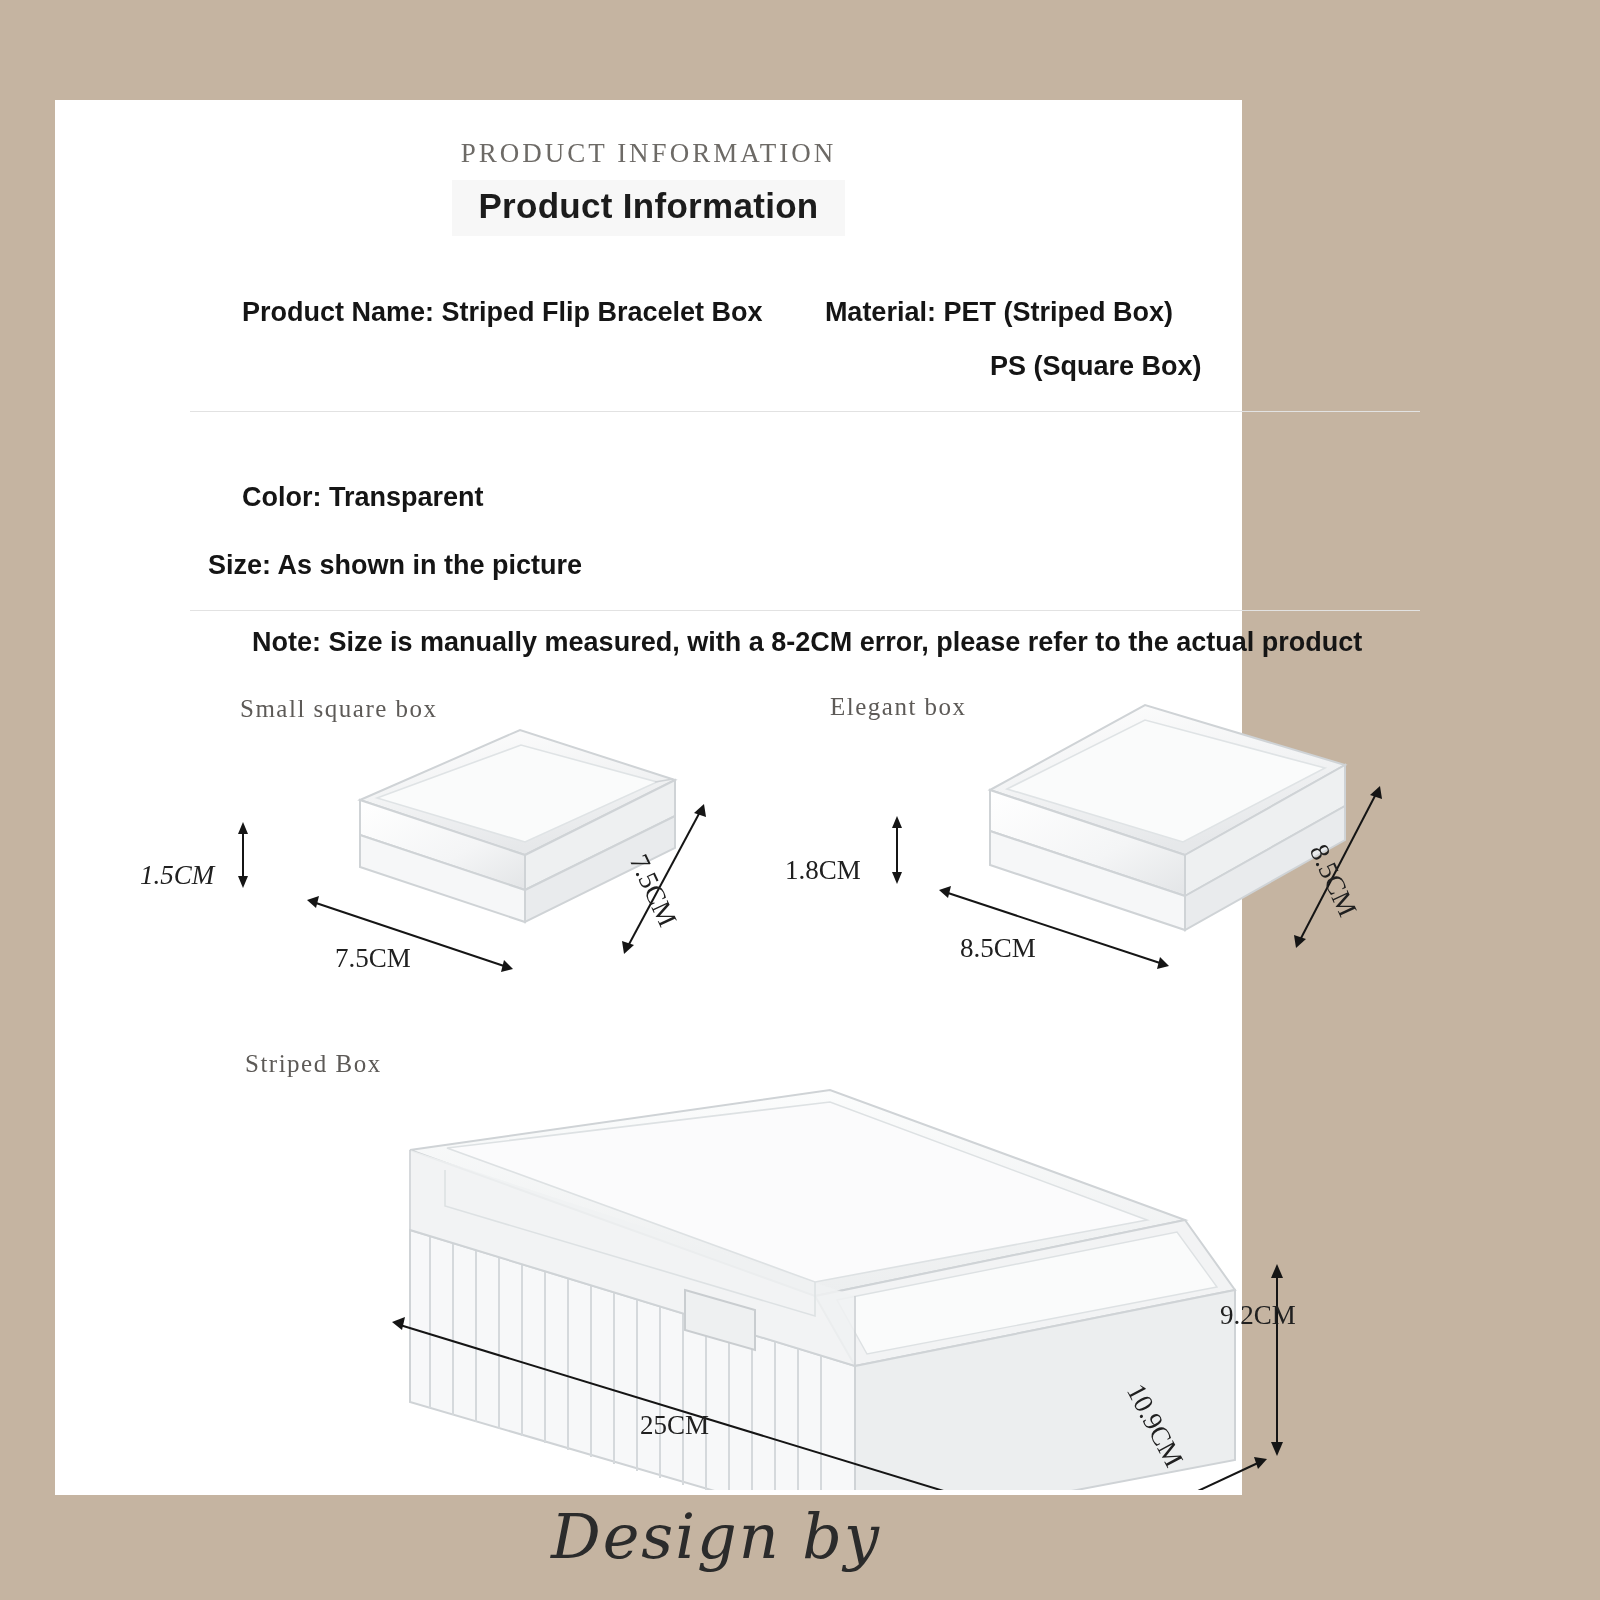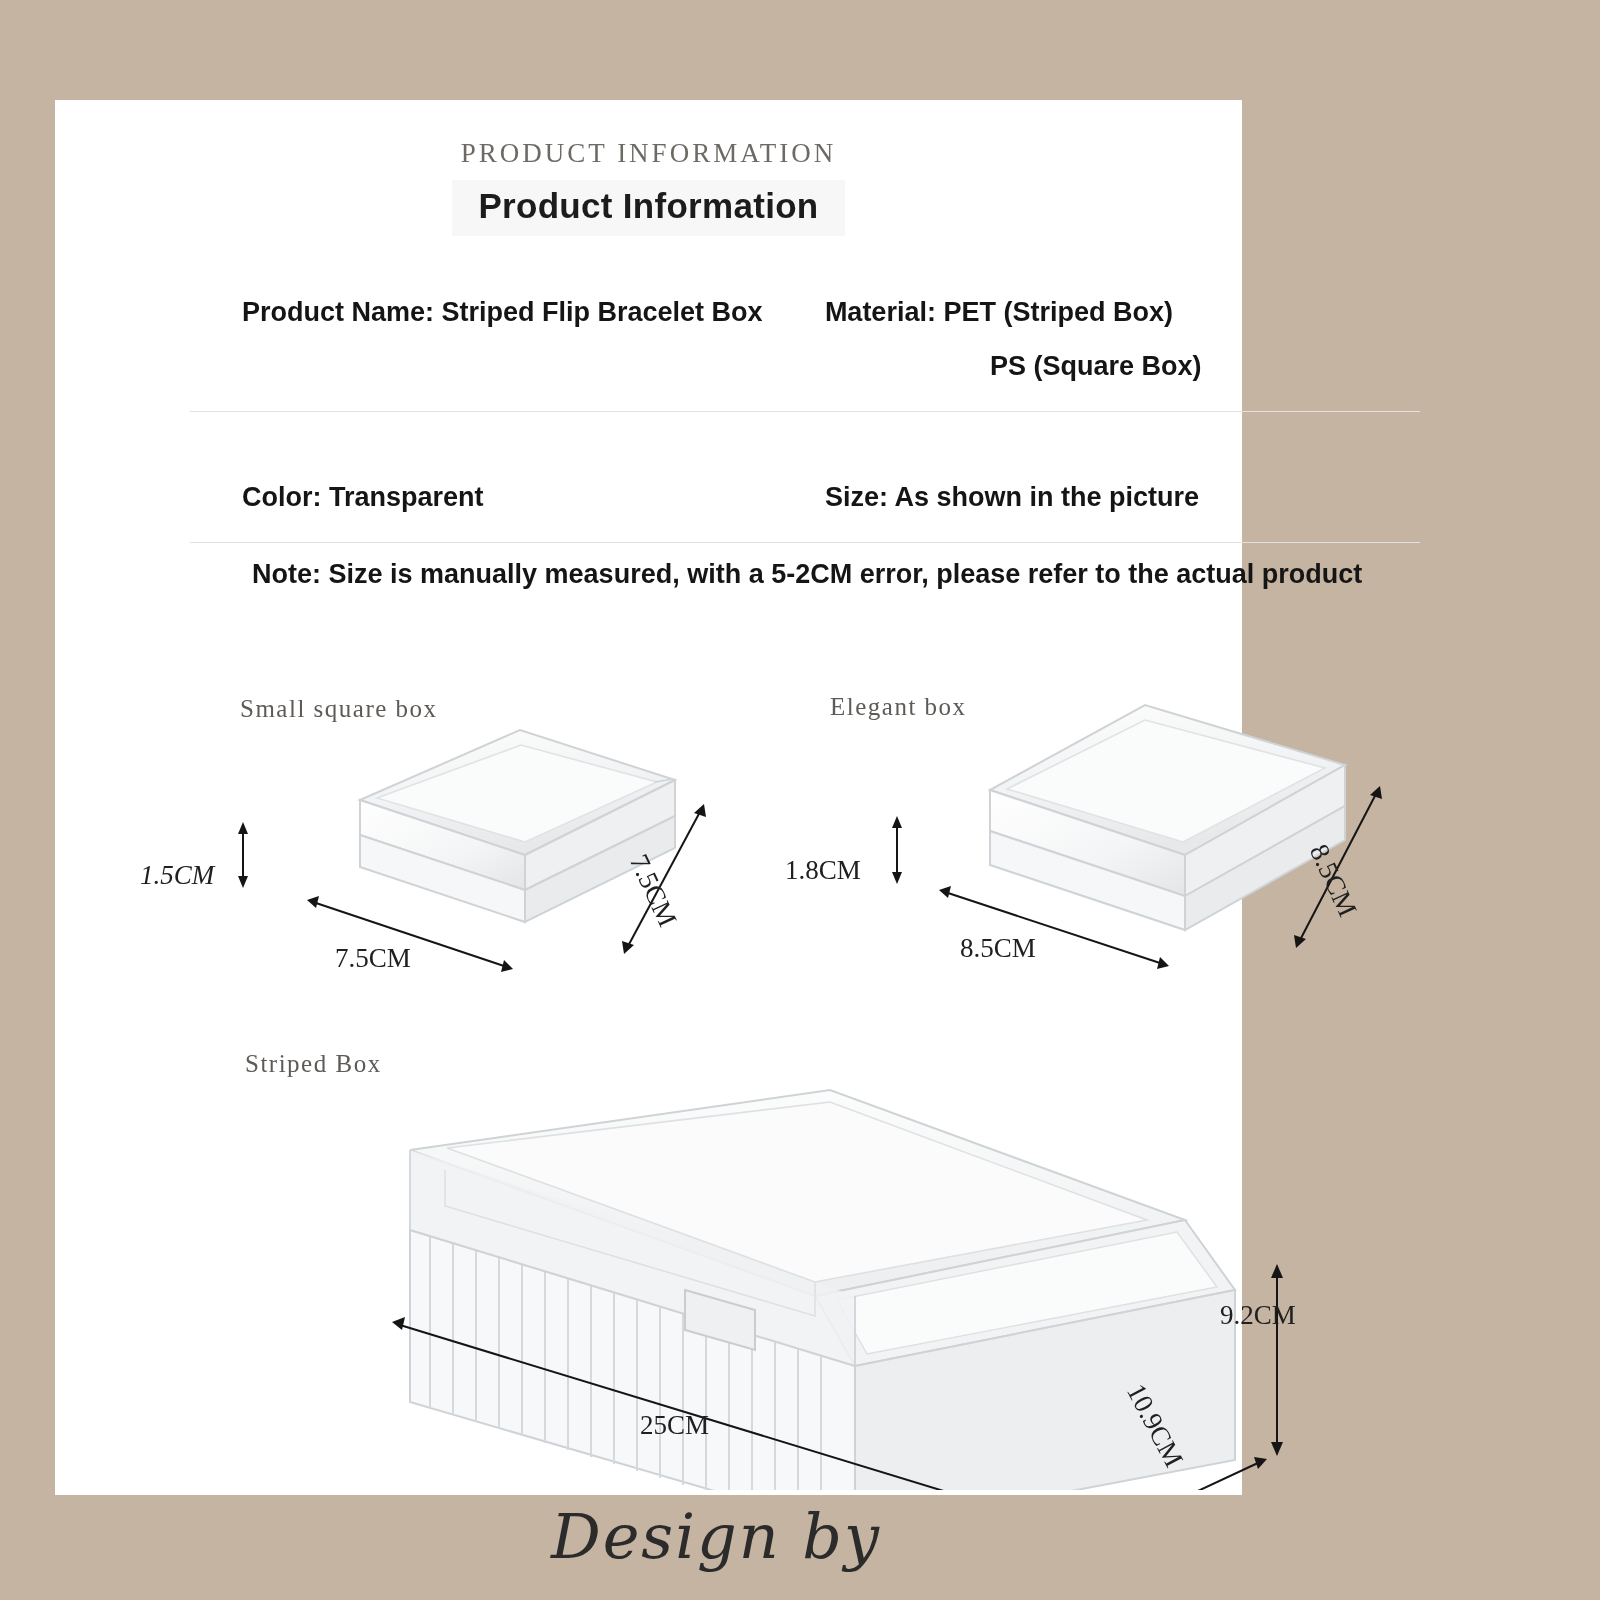"Color: Transparent" .row2 { flex-direction: none -> column }
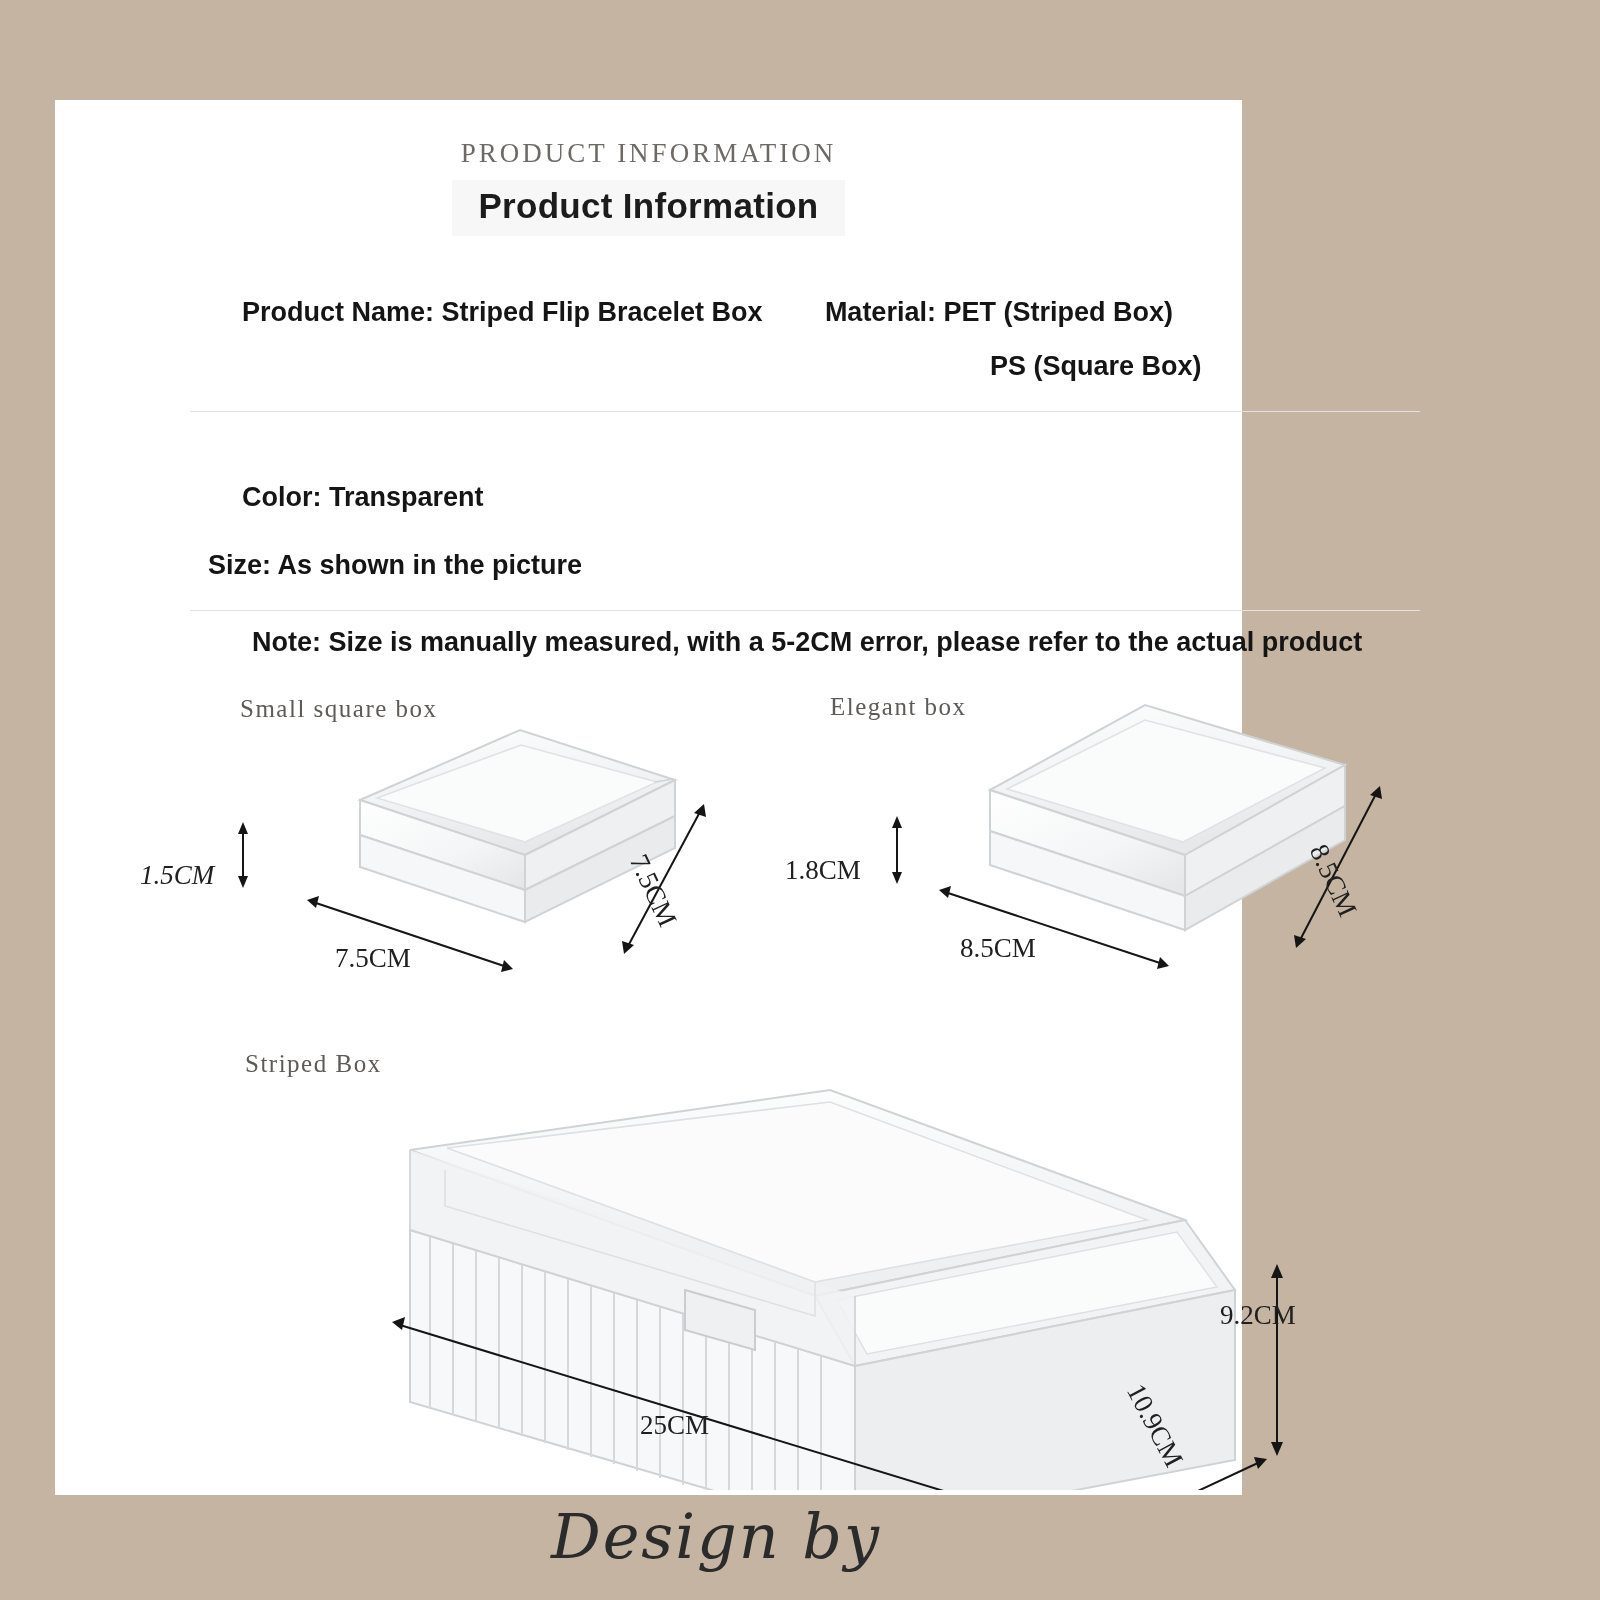"Note: Size is manually measured," div.note { text: 5-2CM -> 8-2CM }
